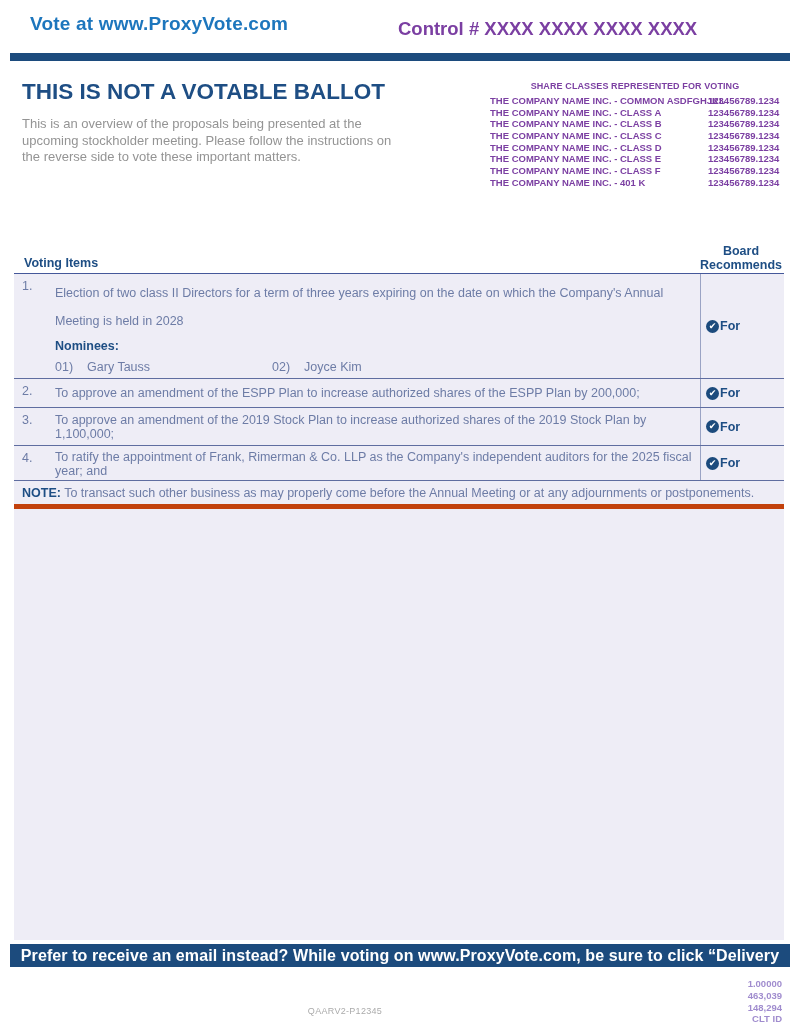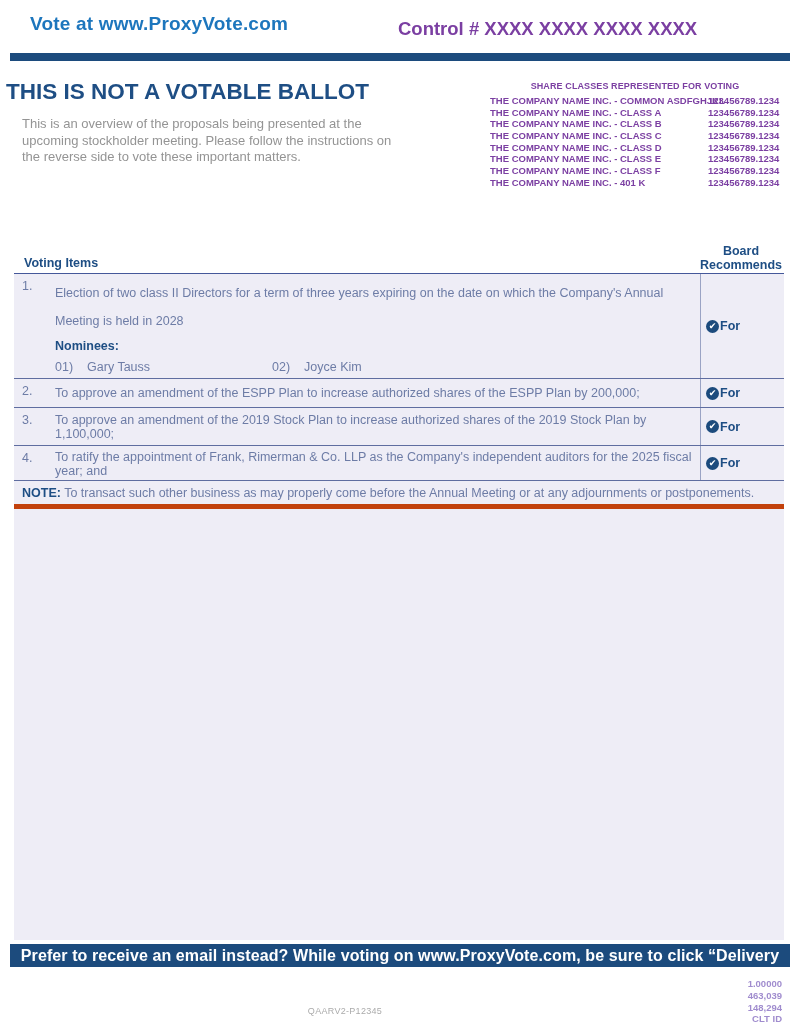"THIS IS NOT A VOTABLE" .intro-title { left: 6px -> 22px }
